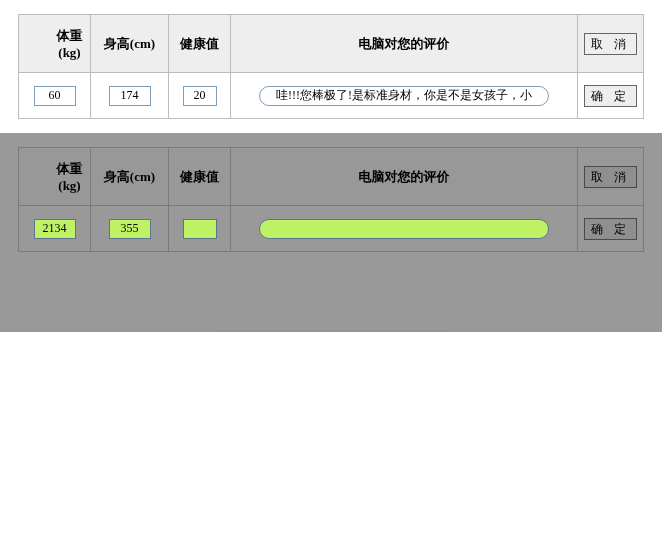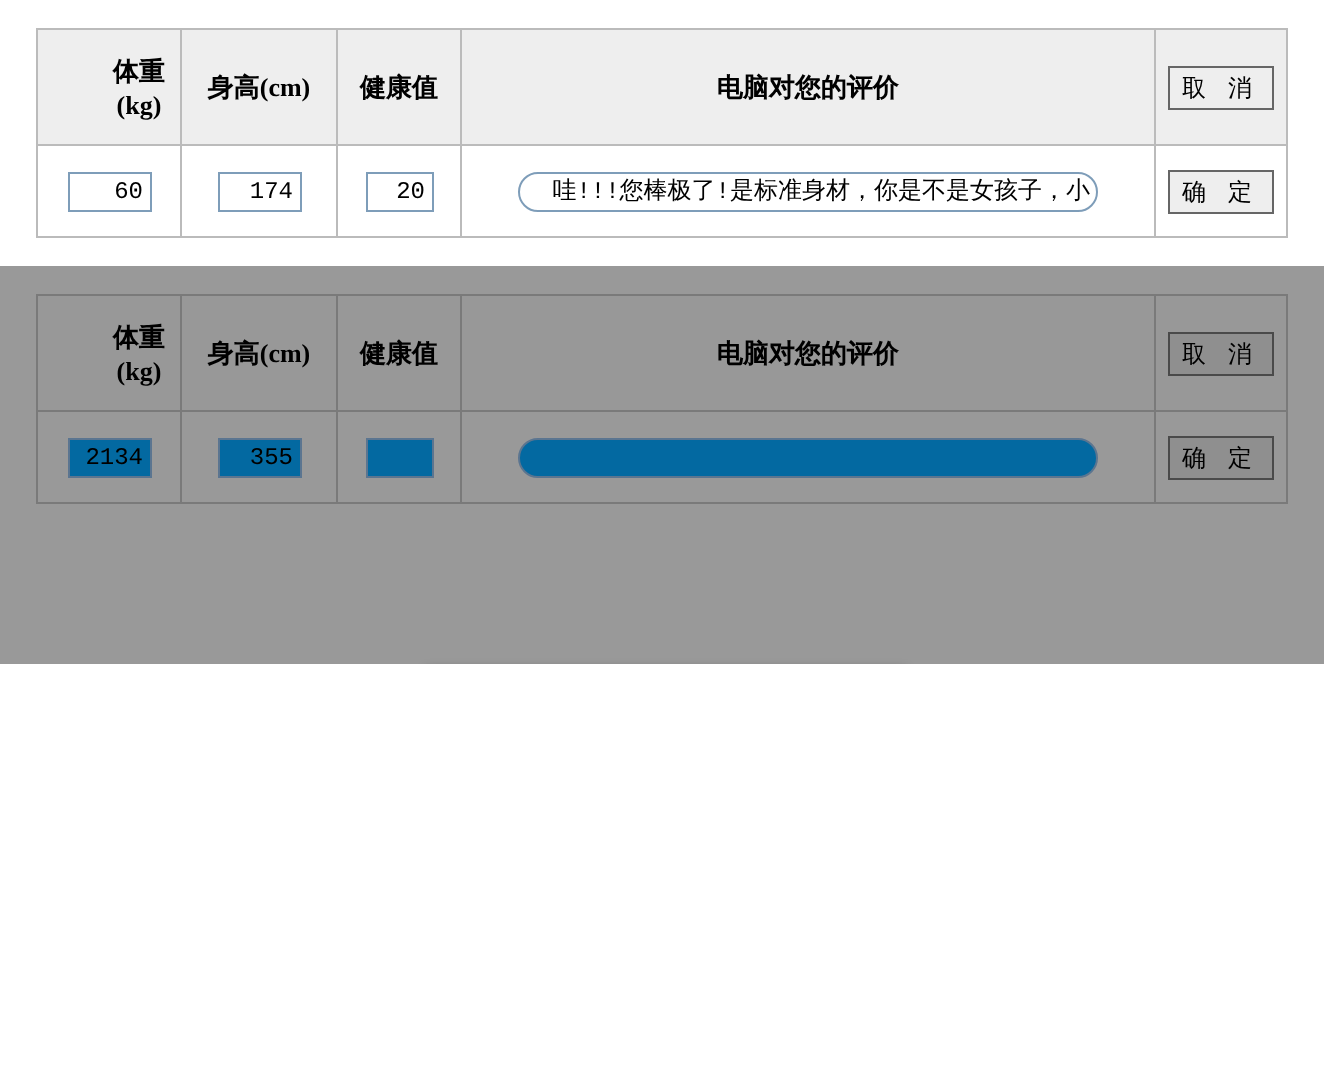"60" input.box { font-family: Liberation Mono, monospace -> Liberation Serif, serif; text-align: right -> center }
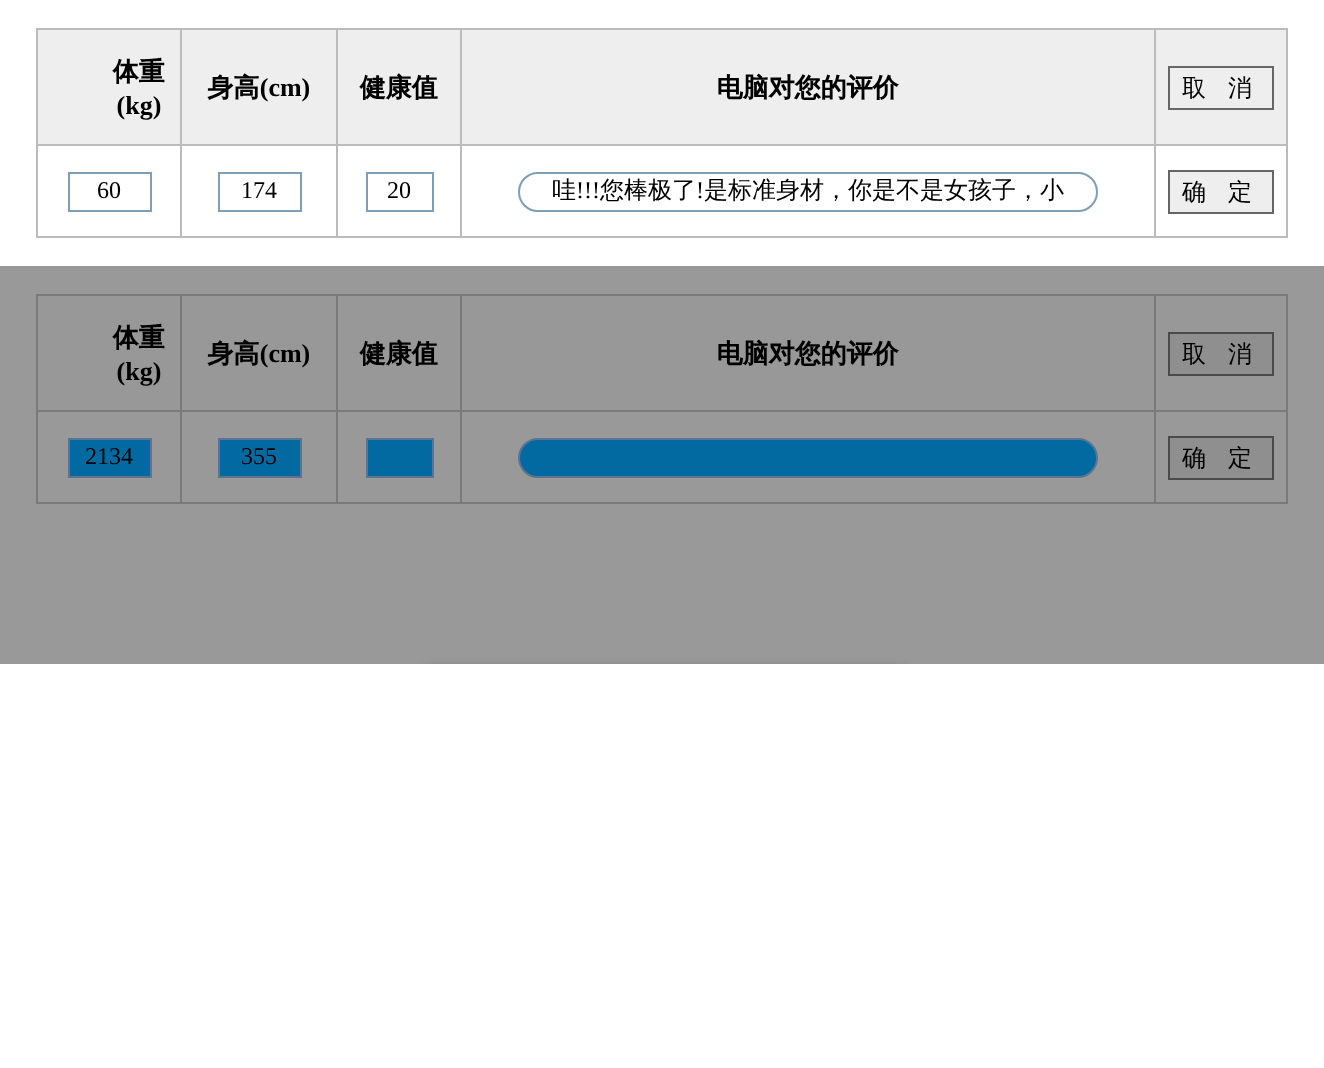"2134" .section-2 input.box { background: #0369a1 -> #bef264 }
